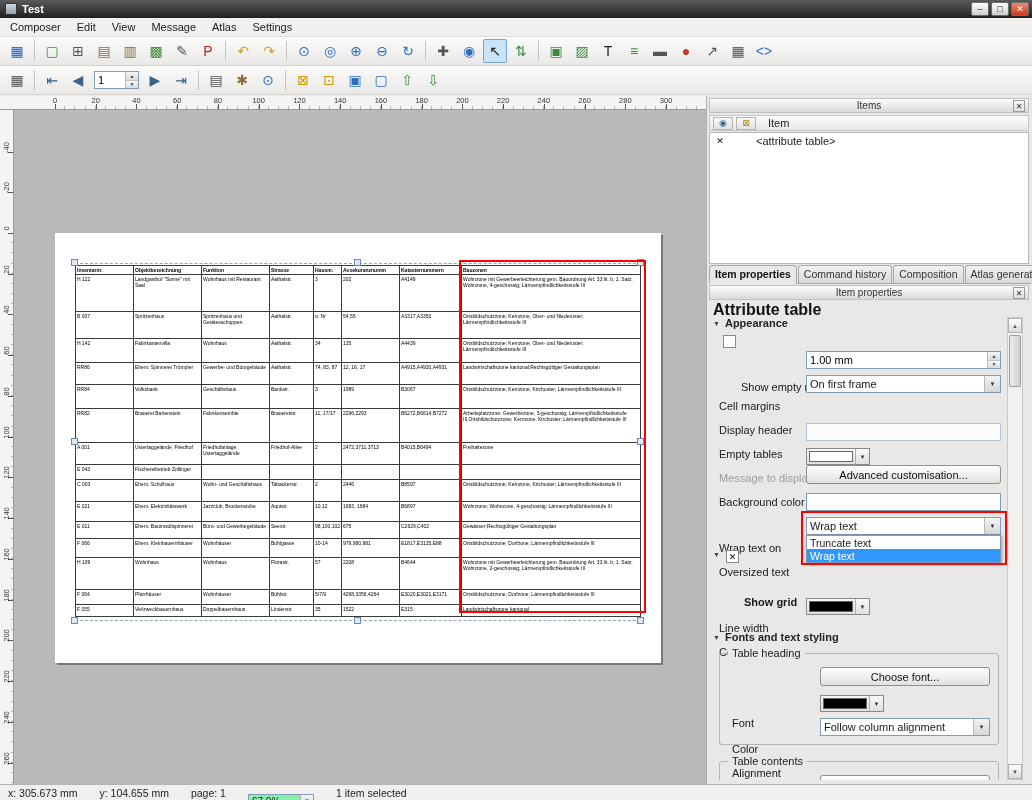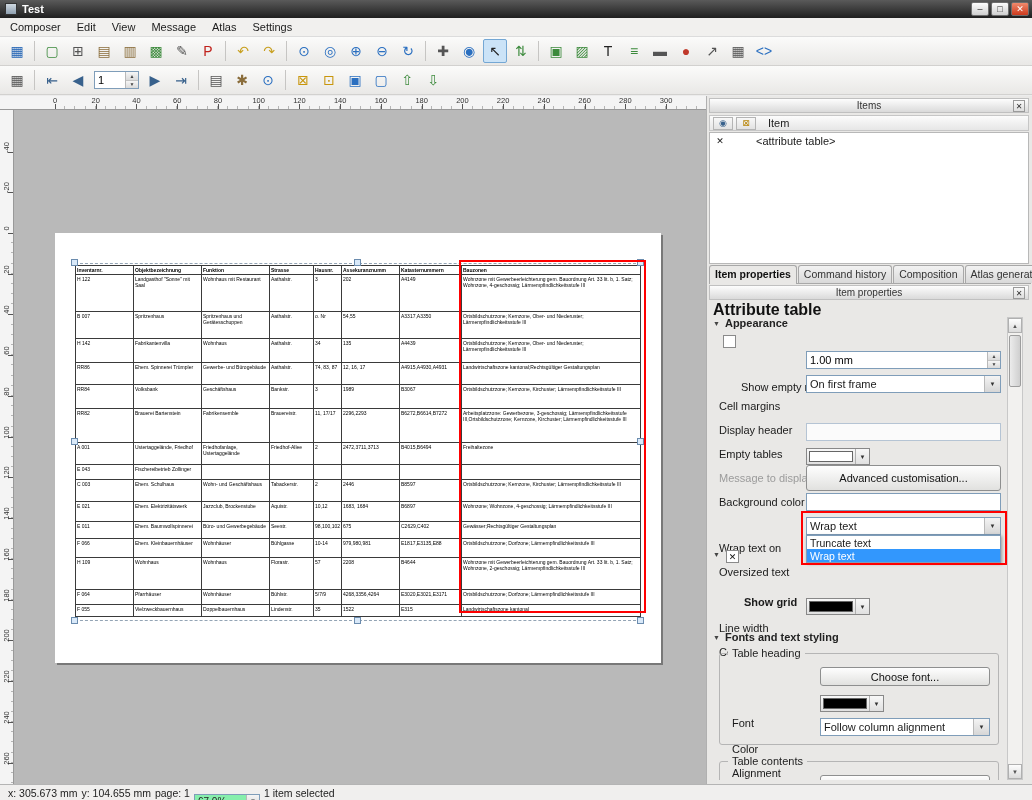"Advanced customisation..." div.pushbtn { height: 26px -> 19px }
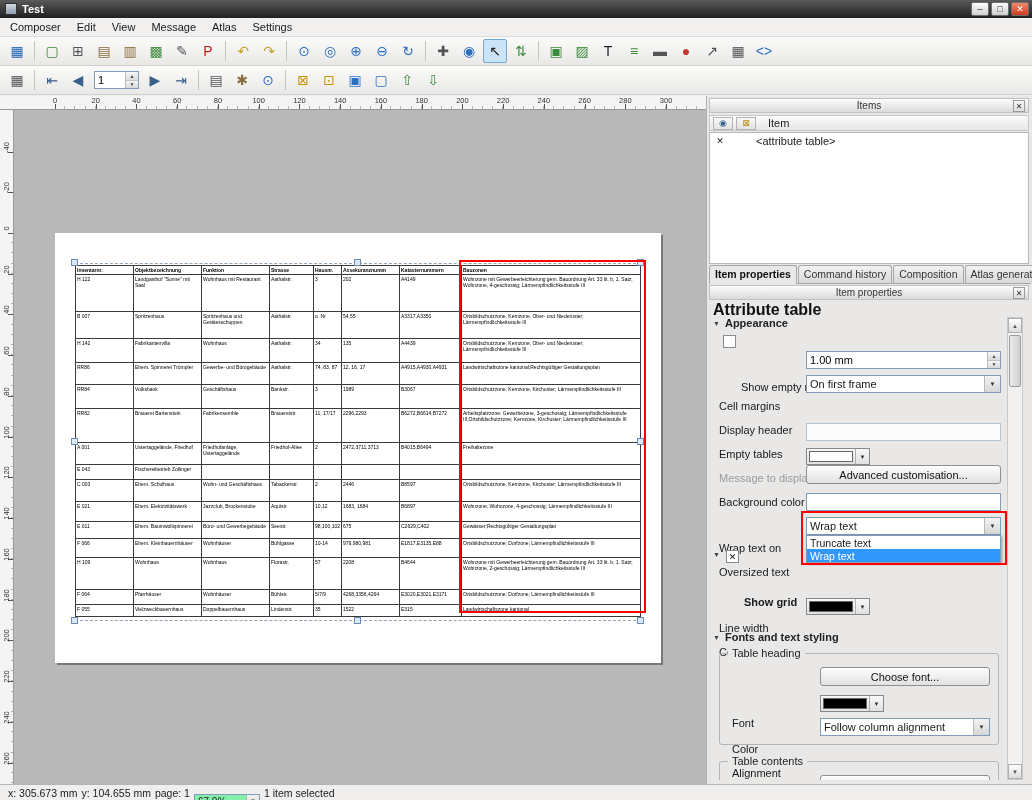"x: 305.673 mm" .statusbar { gap: 4px -> 22px }
